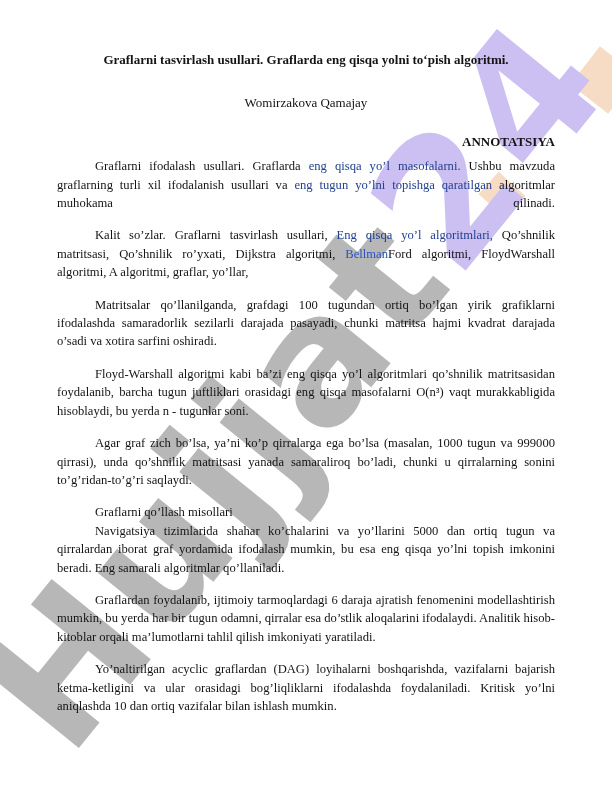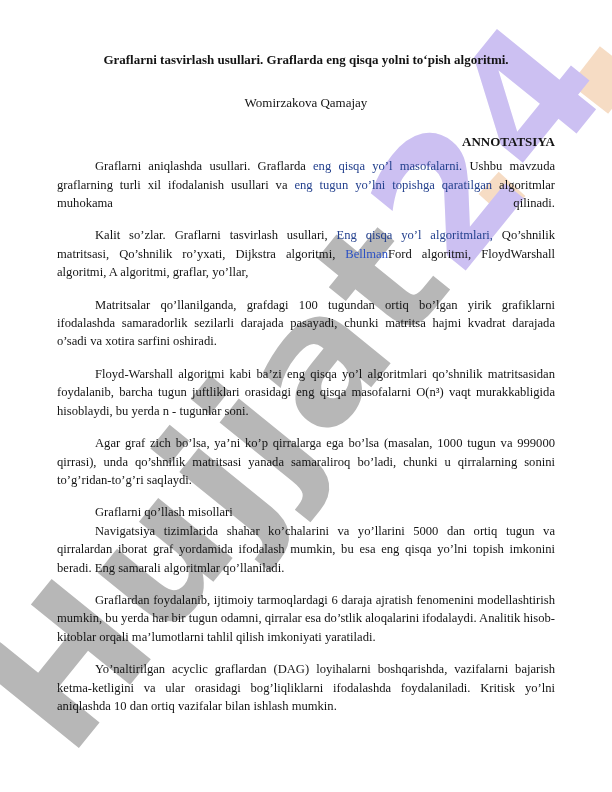"Graflarni aniqlashda usullari. Graflarda" span.s-n { text: aniqlashda -> ifodalash }
